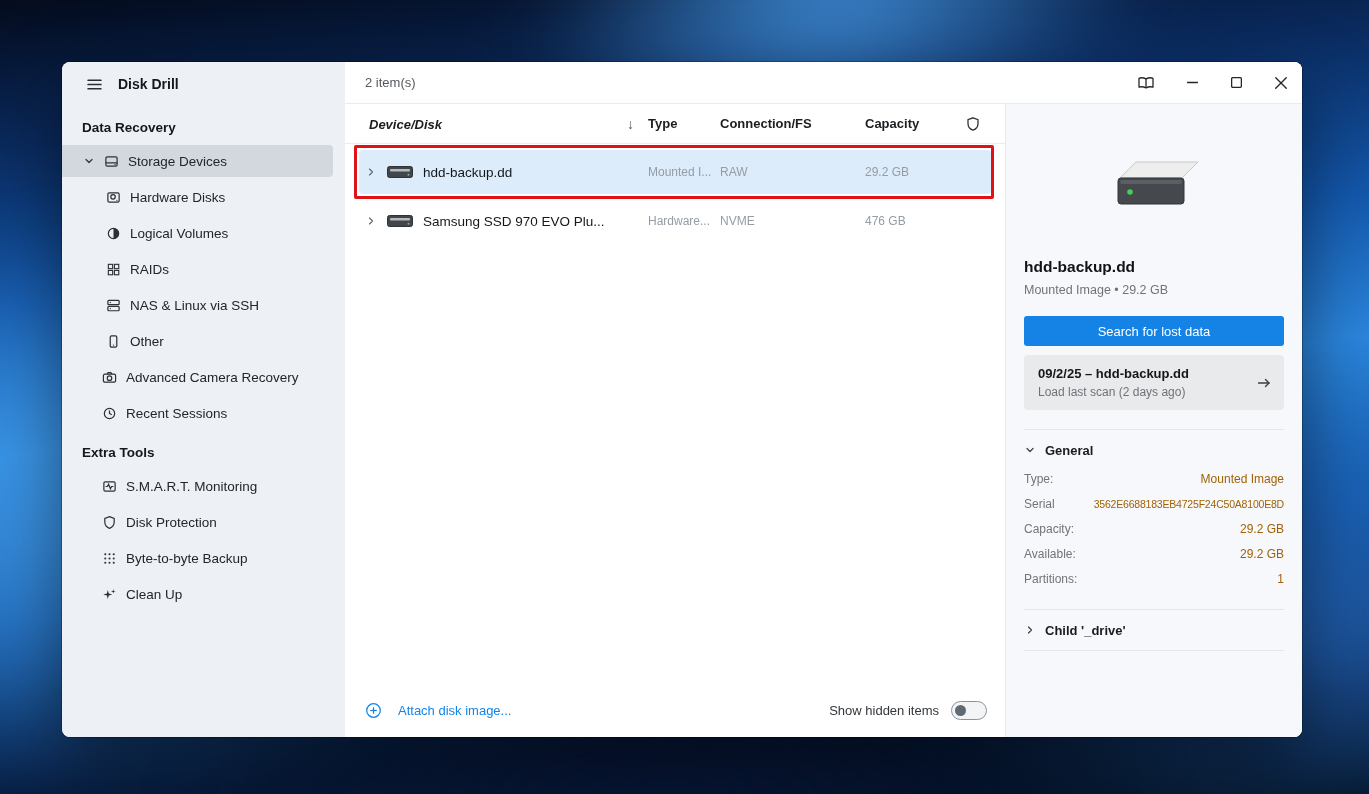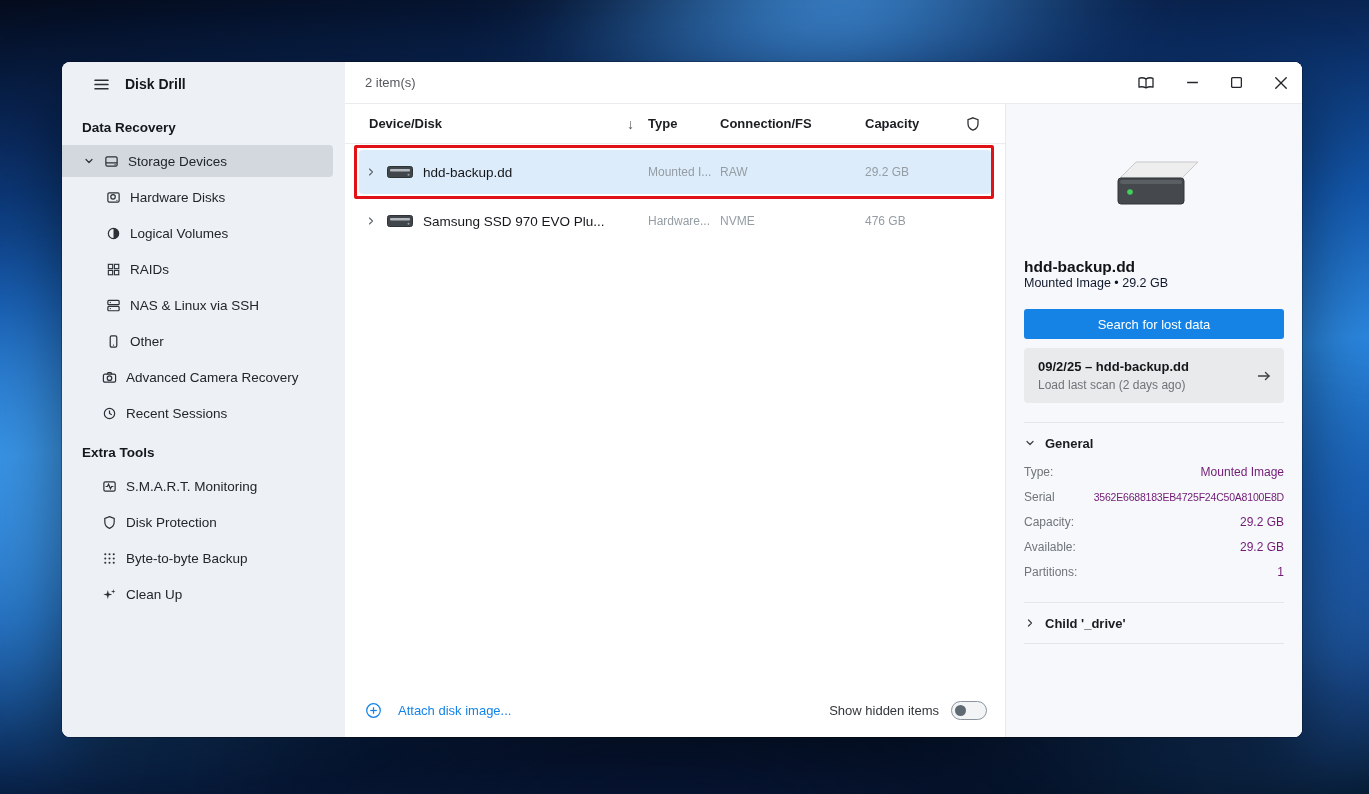"Disk Drill" .sidebar-top { padding-left: 31px -> 24px }
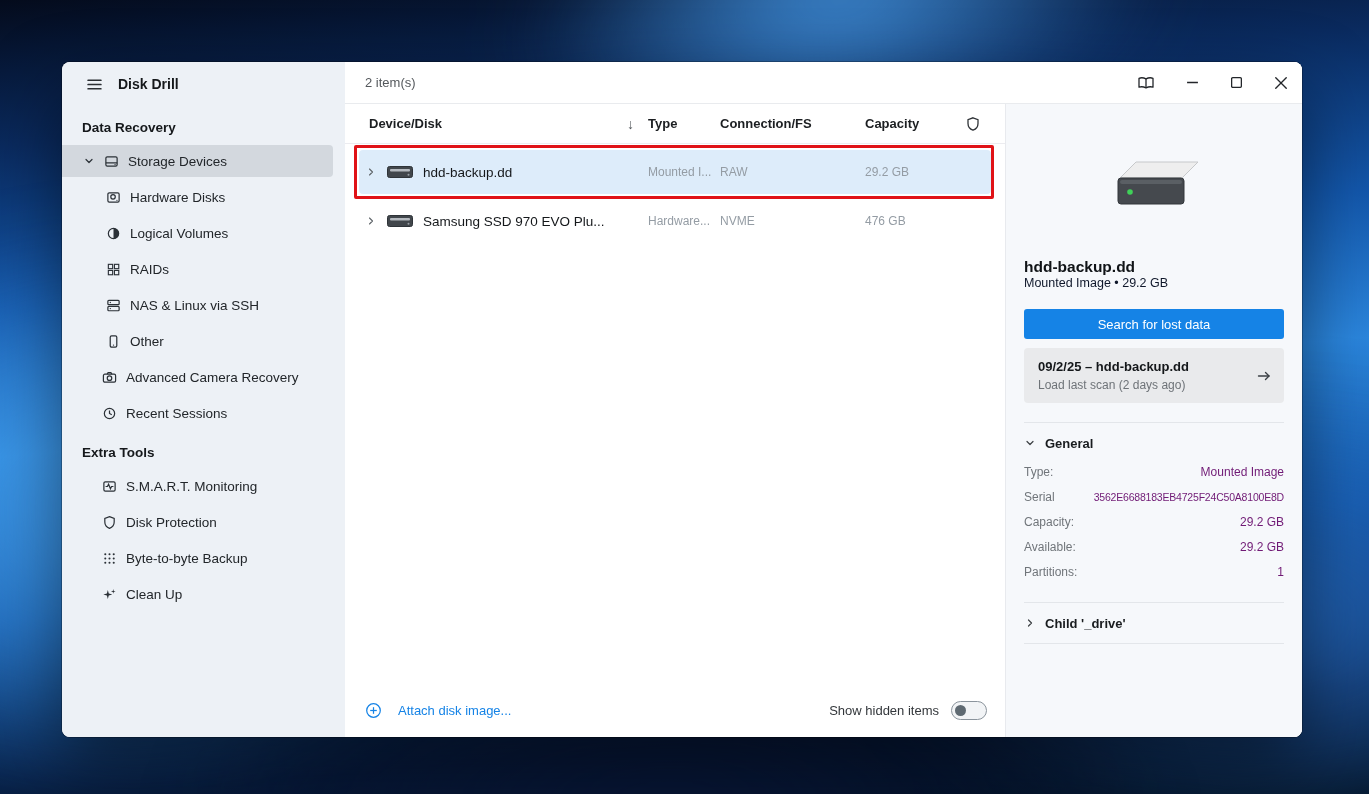"Device/Disk" .hdr-name { align-items: flex-start -> flex-end; font-style: none -> italic }
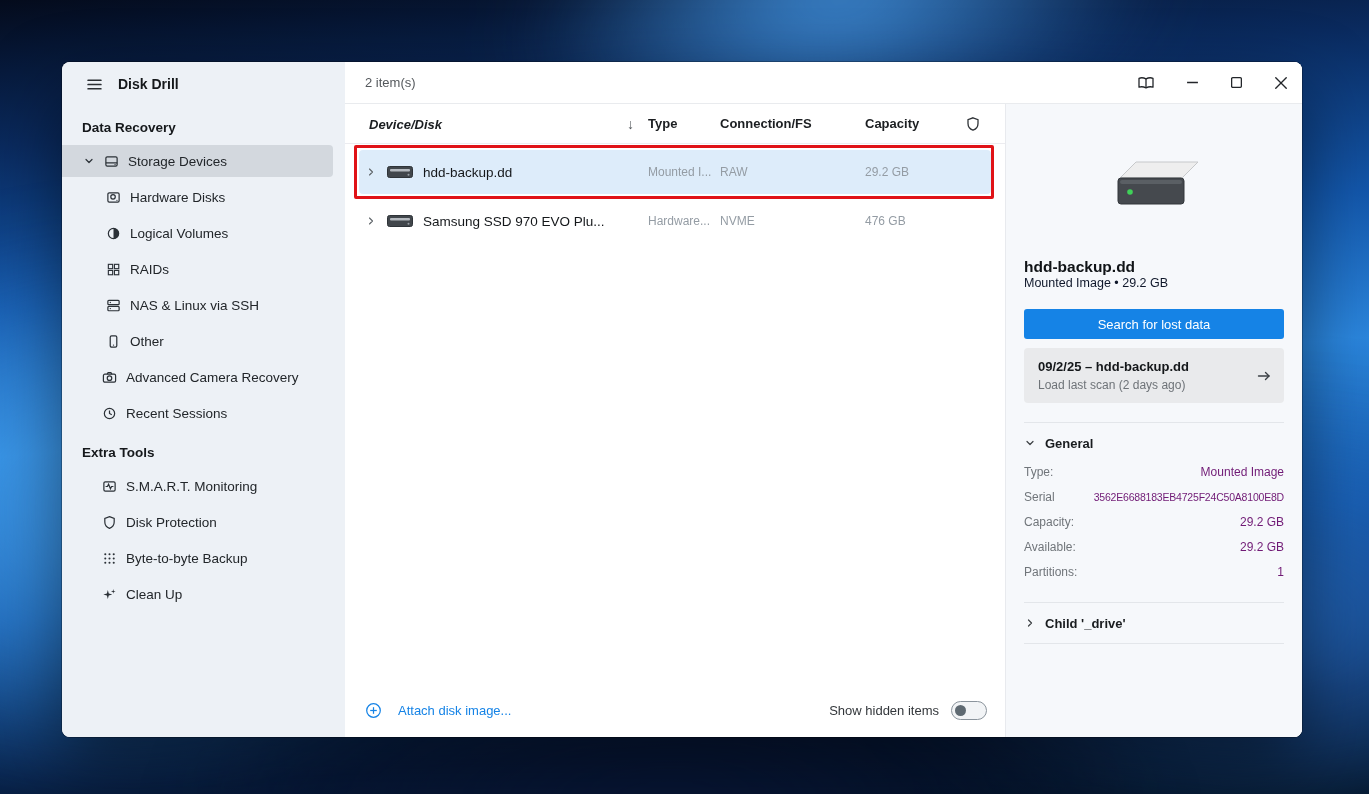"Mounted Image • 29.2 GB" .detail-sub { color: #0f172a -> #737373; margin-top: 0 -> 7px }
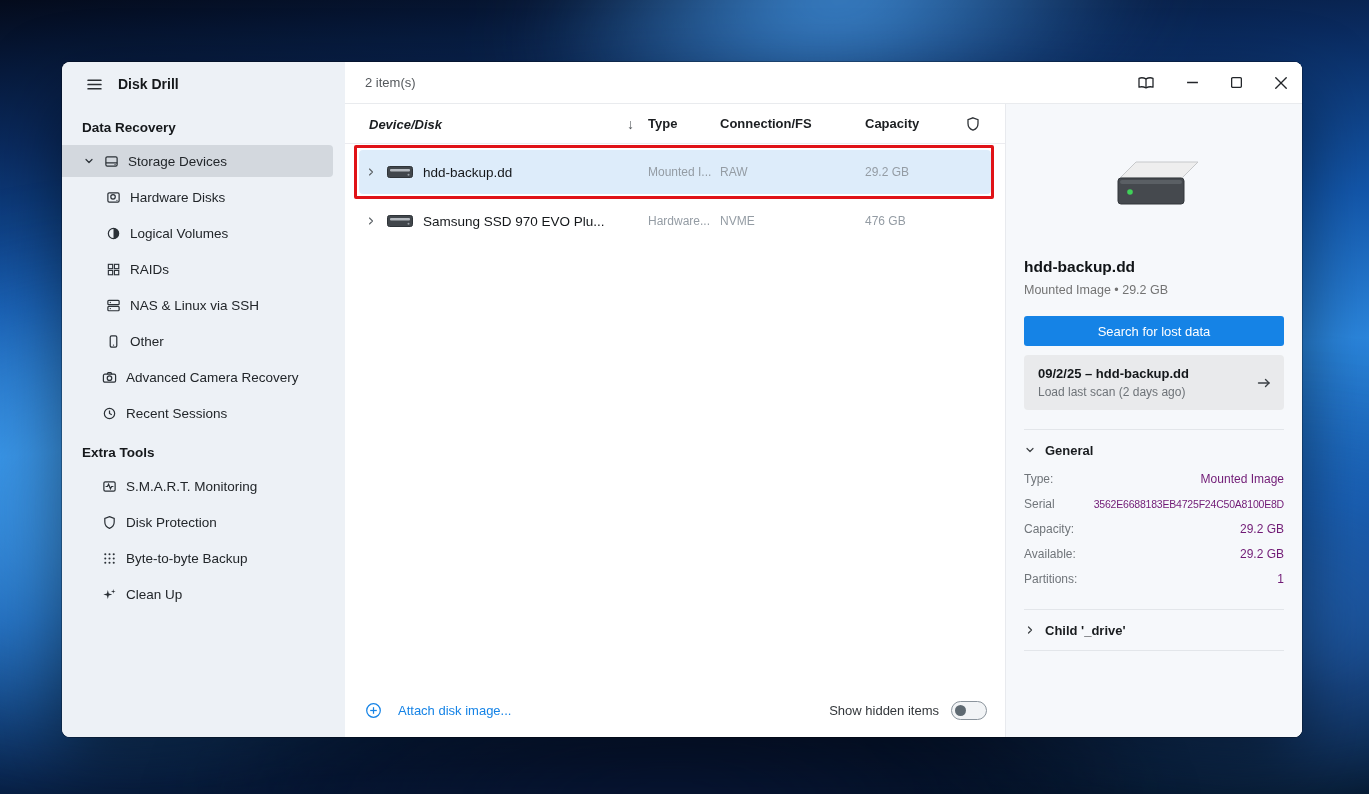"Mounted Image" .prop-value { color: #701a75 -> #a16207 }
